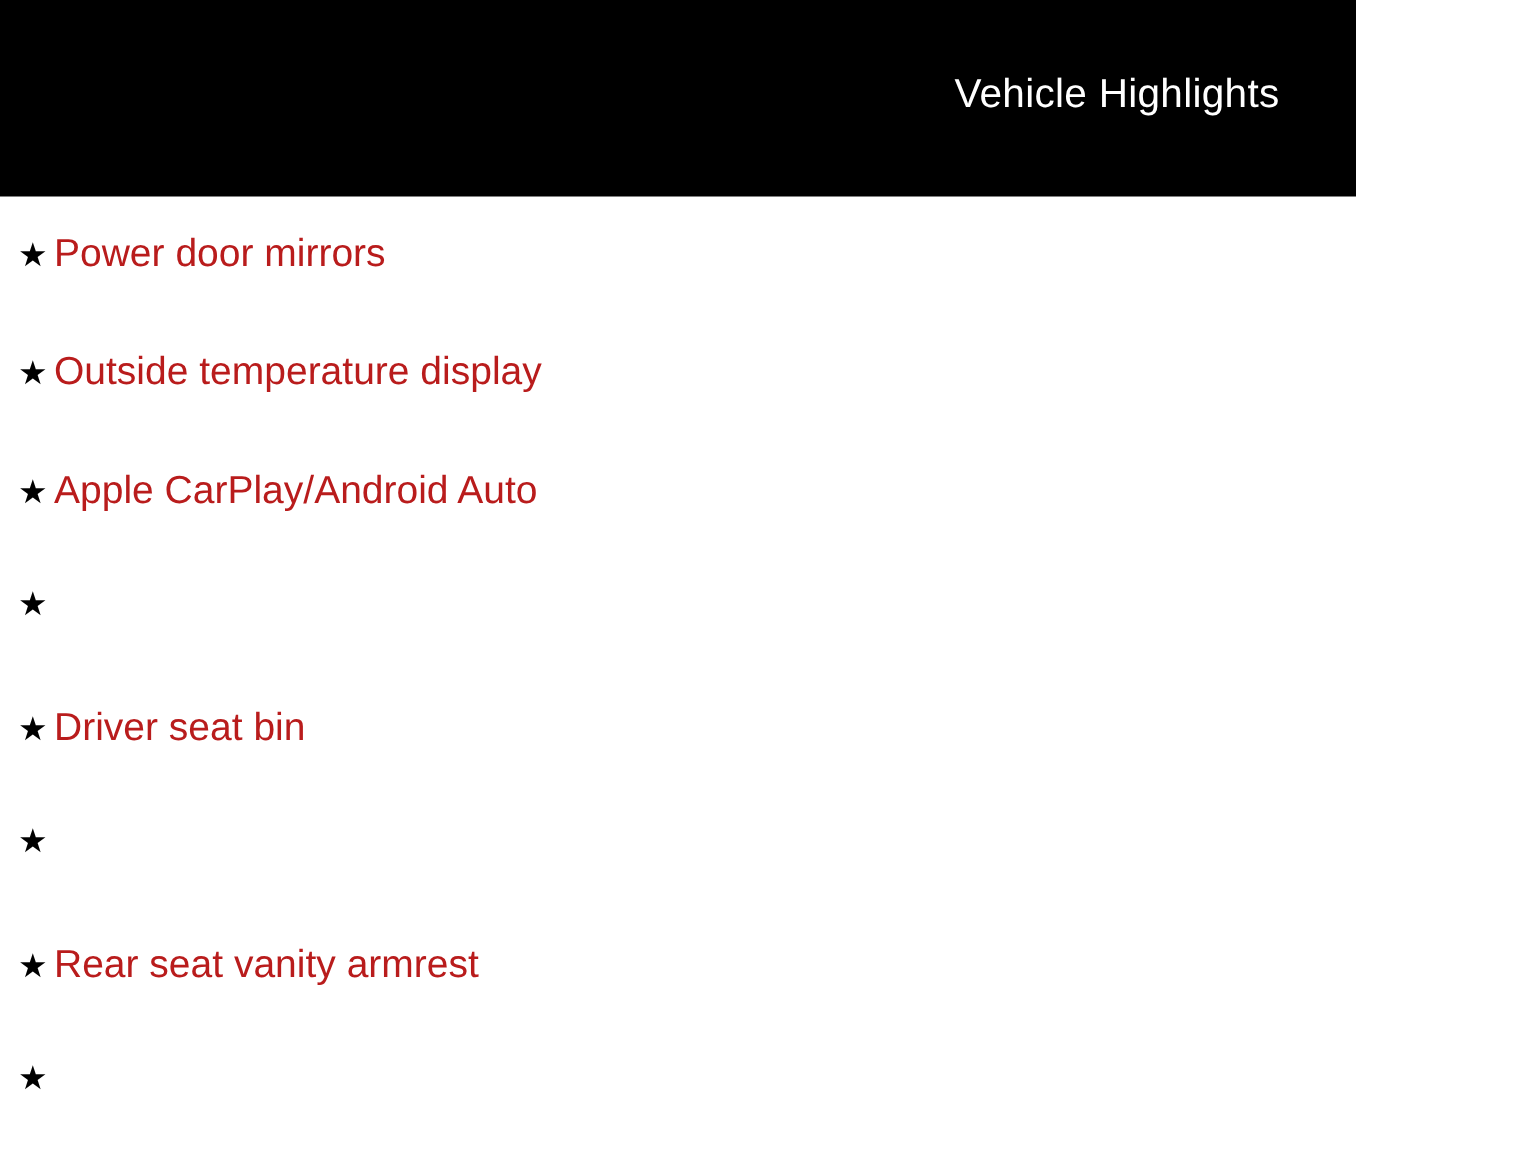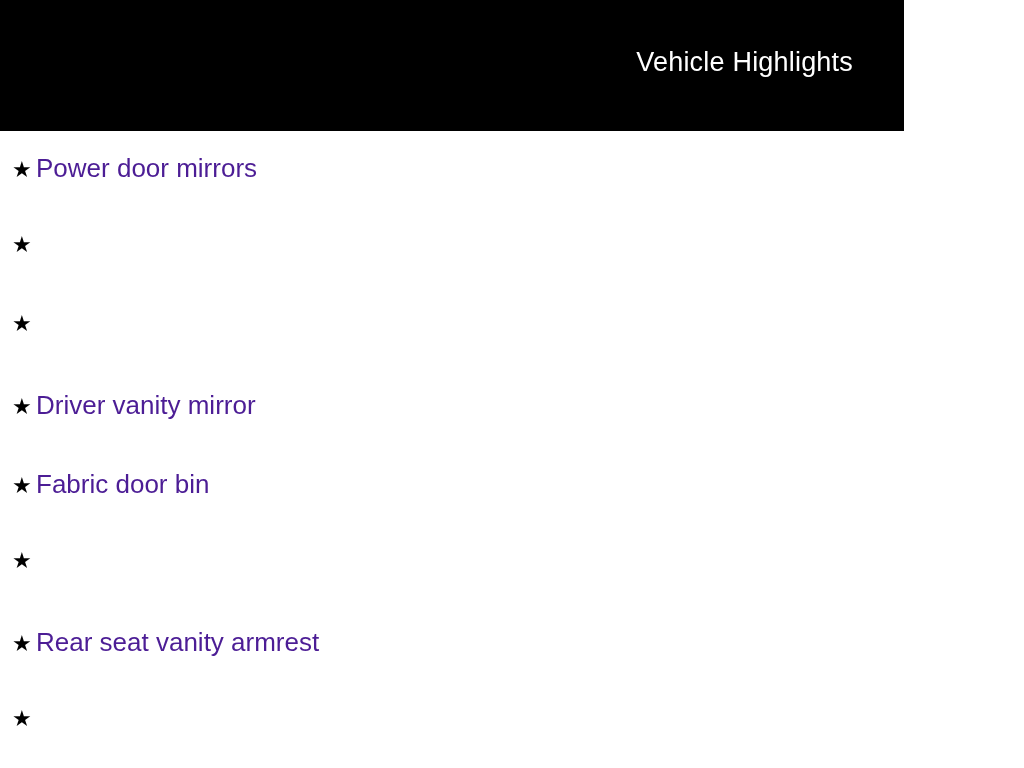"Power door mirrors" .highlight-label { color: #4c1d95 -> #b91c1c }
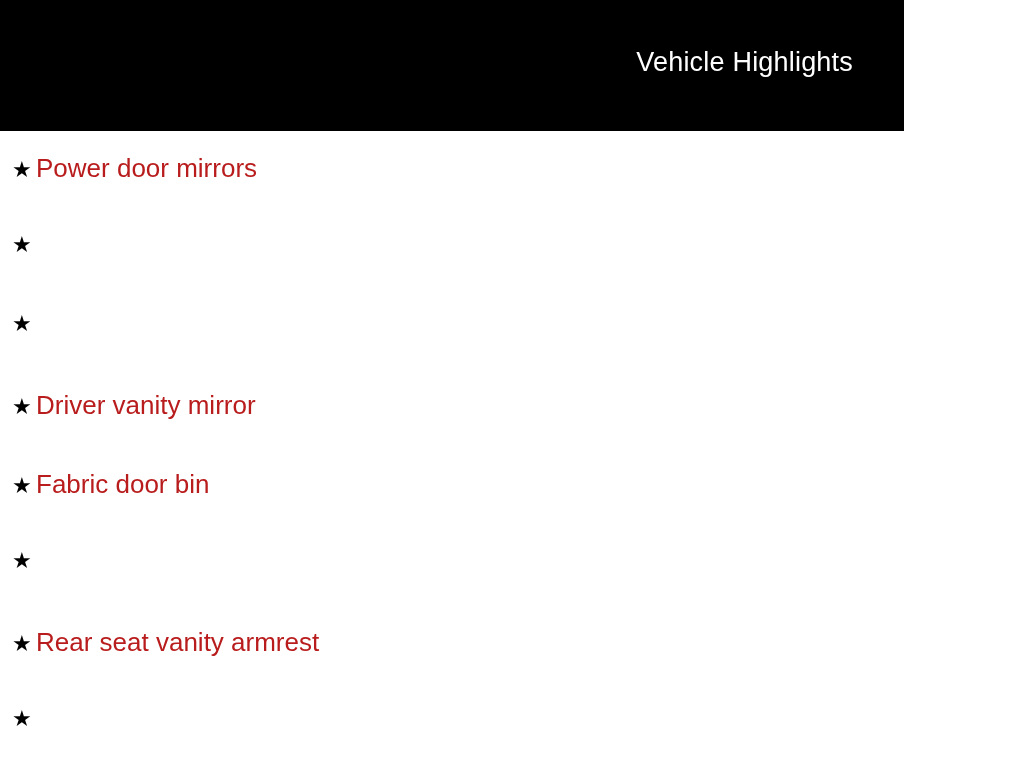"Outside temperature display" span.highlight-label { html: none -> <span>Outside temperature display</span> }
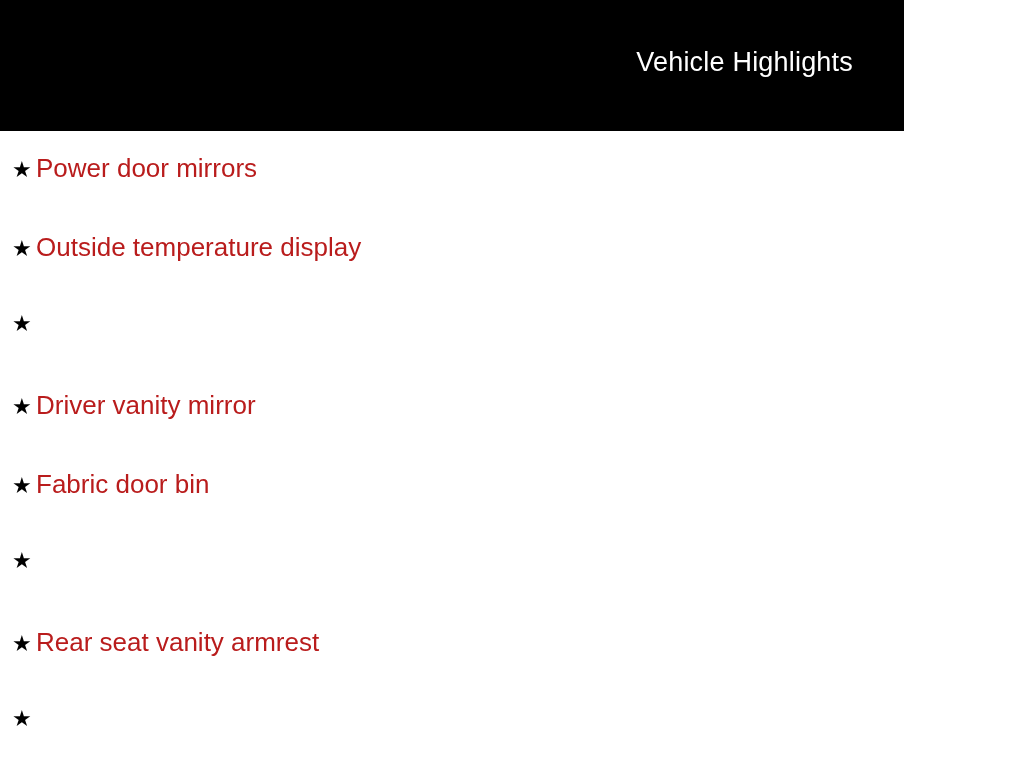"Apple CarPlay/Android Auto" span.highlight-label { html: none -> <span>Apple CarPlay/Android Auto</span> }
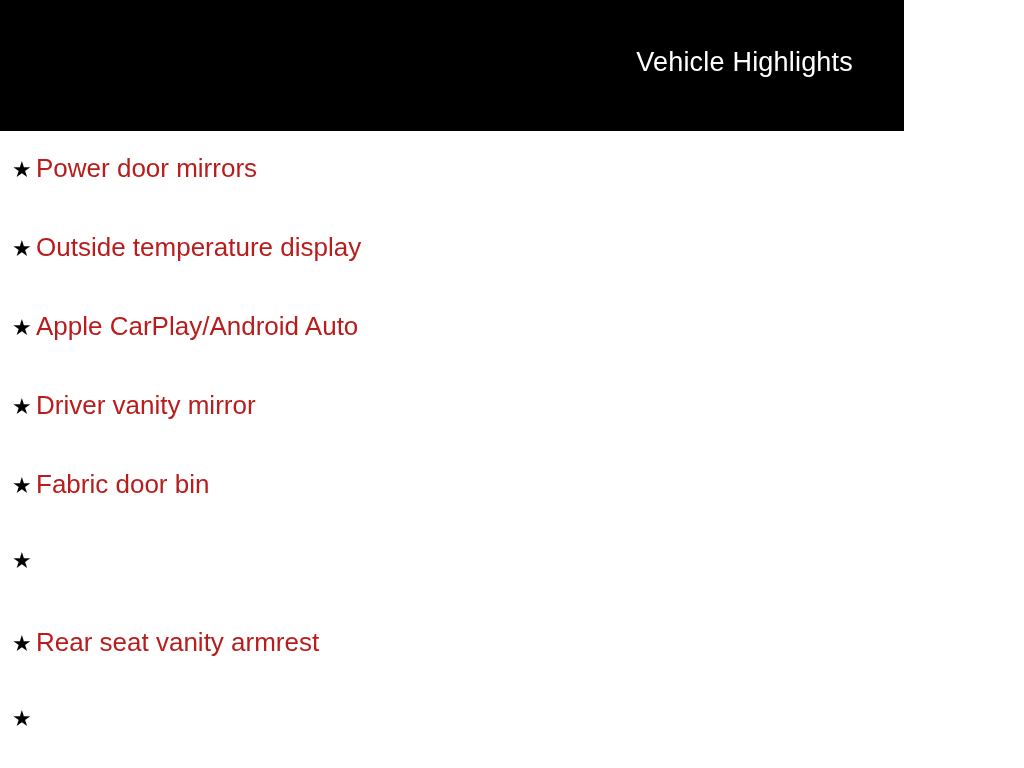"Driver vanity mirror" span.highlight-label { html: <span>Driver vanity mirror</span> -> none }
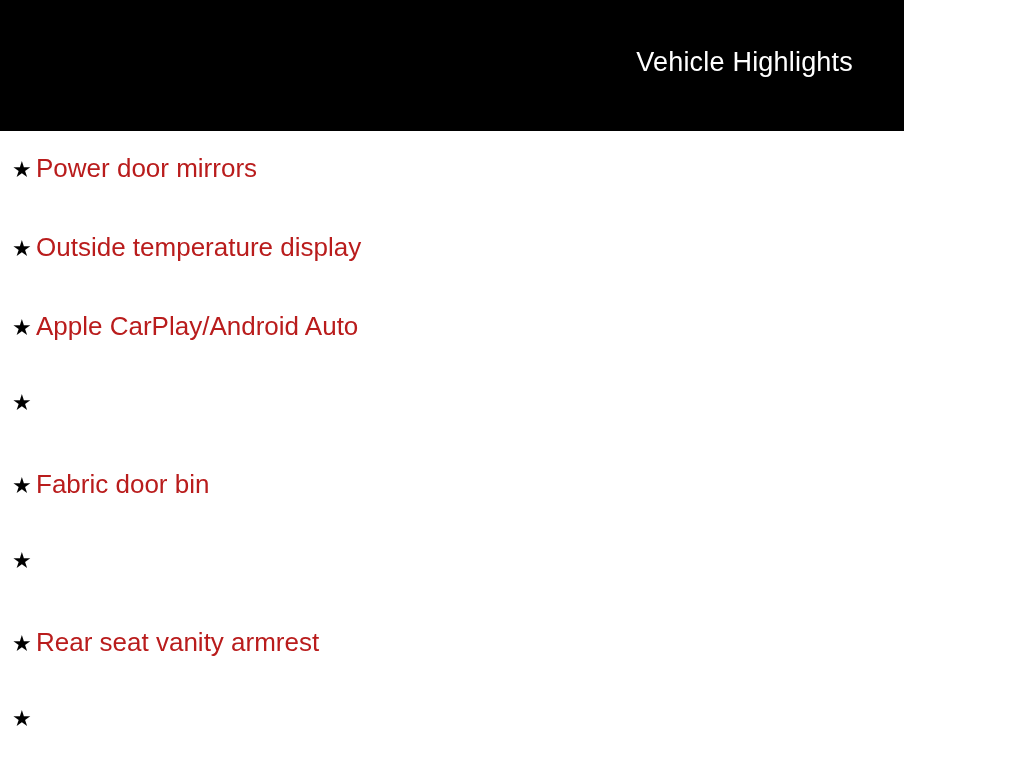"Fabric door bin" span.highlight-label { text: Fabric door -> Driver seat }
